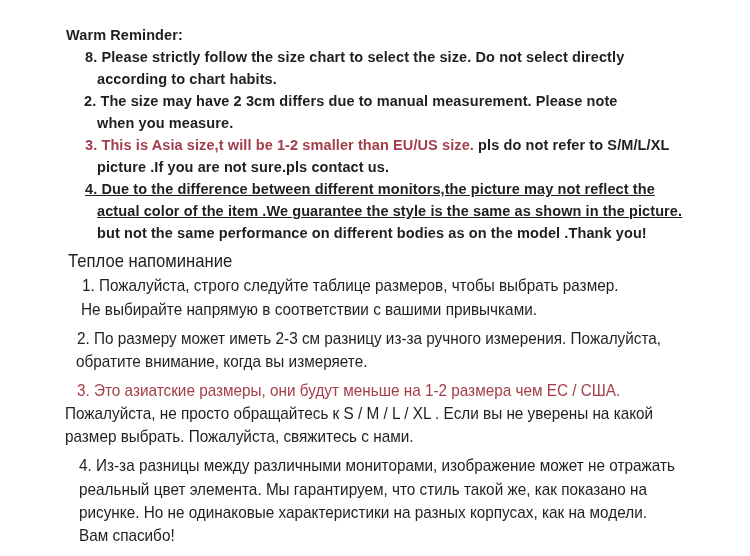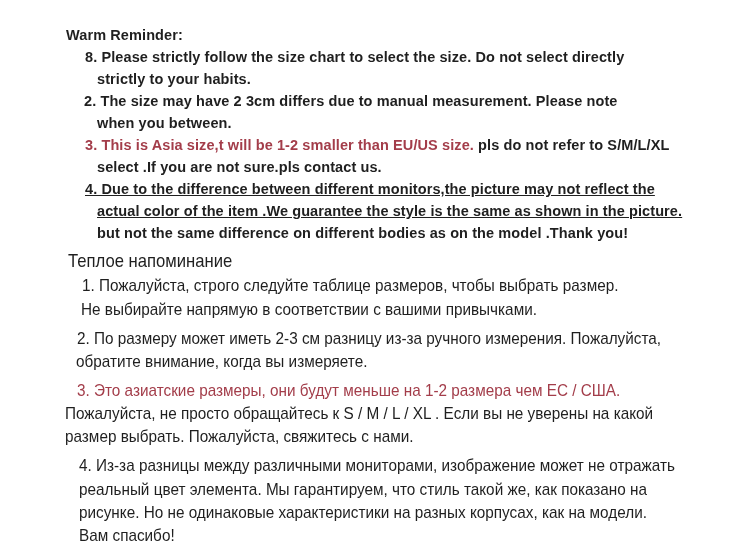"strictly to your habits." div.en-line { text: strictly to your -> according to chart }
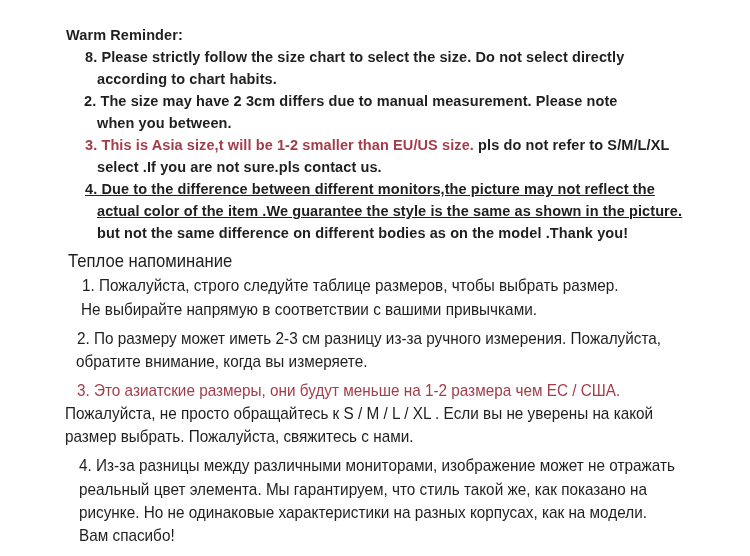"when you between." div.en-line { text: between -> measure }
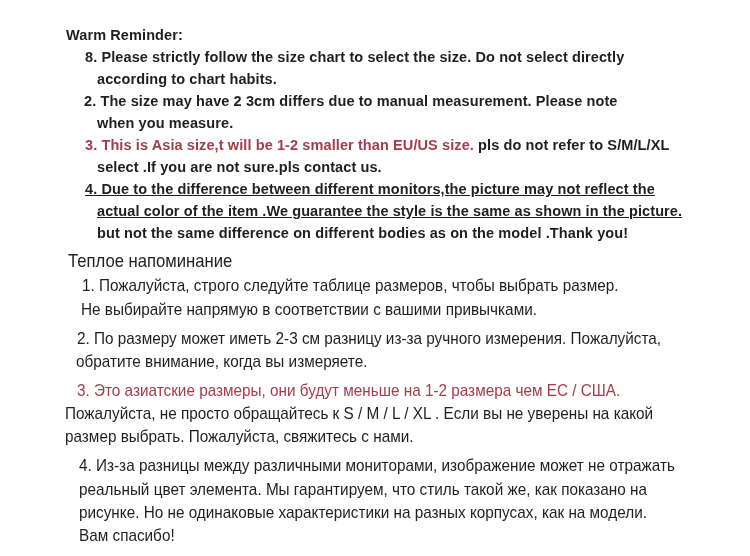"select .If you are not" div.en-line { text: select -> picture }
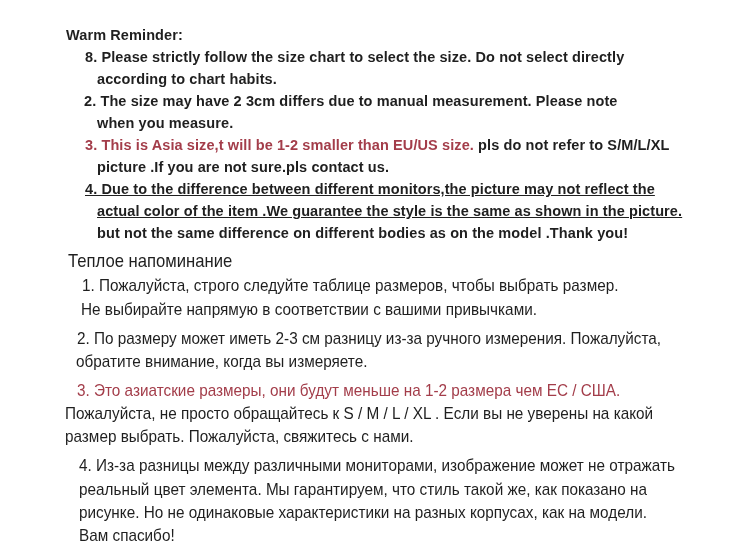"but not the same difference" div.en-line { text: difference -> performance }
